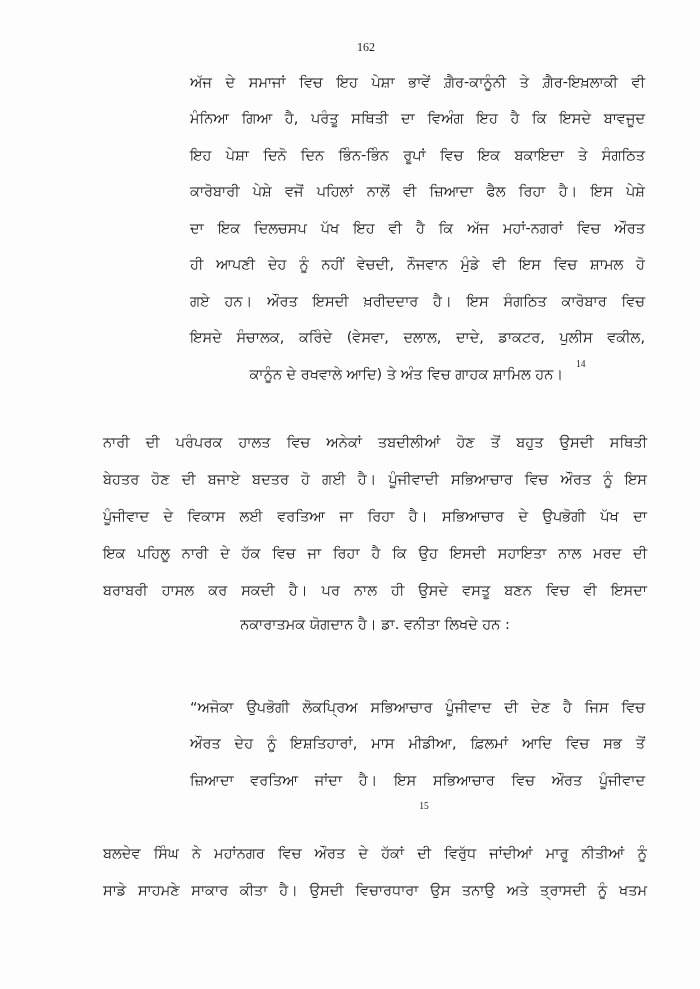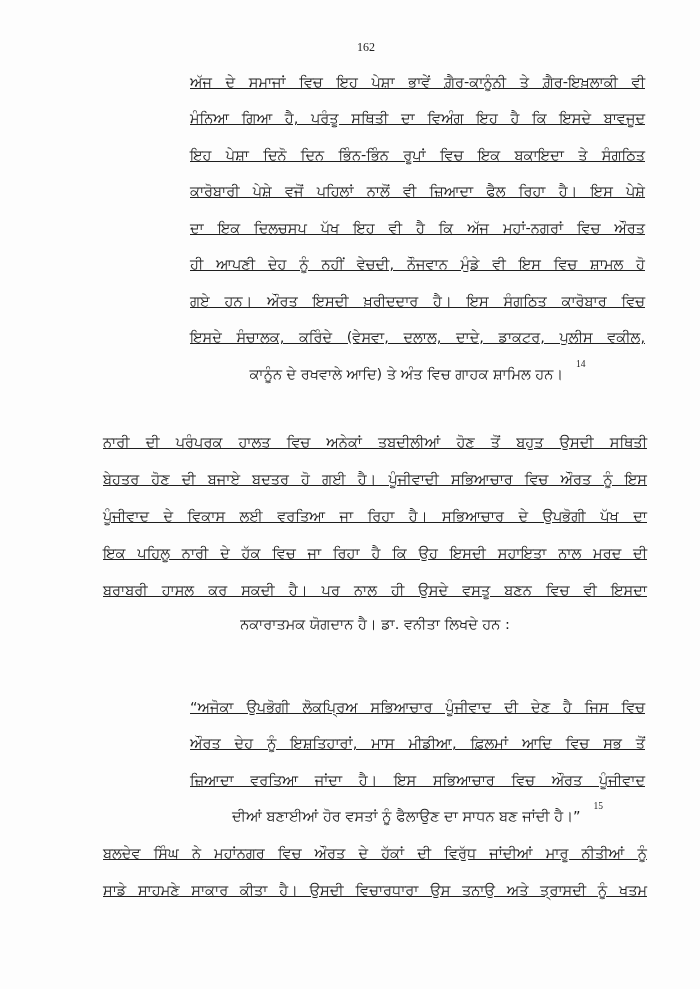"ਅੱਜ ਦੇ ਸਮਾਜਾਂ ਵਿਚ ਇਹ" .justify { text-decoration: underline -> none }
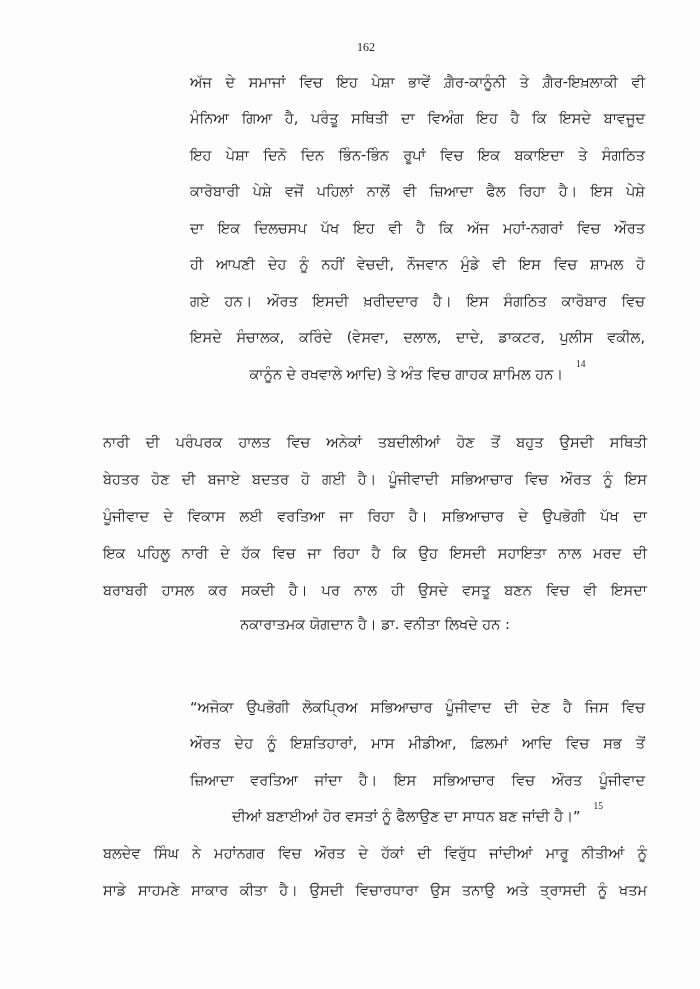"ਦੀਆਂ ਬਣਾਈਆਂ ਹੋਰ ਵਸਤਾਂ ਨੂੰ" span.text { html: <span>ਦੀਆਂ ਬਣਾਈਆਂ ਹੋਰ ਵਸਤਾਂ ਨੂੰ ਫੈਲਾਉਣ ਦਾ ਸਾਧਨ ਬਣ ਜਾਂਦੀ ਹੈ।”</span> -> none }
